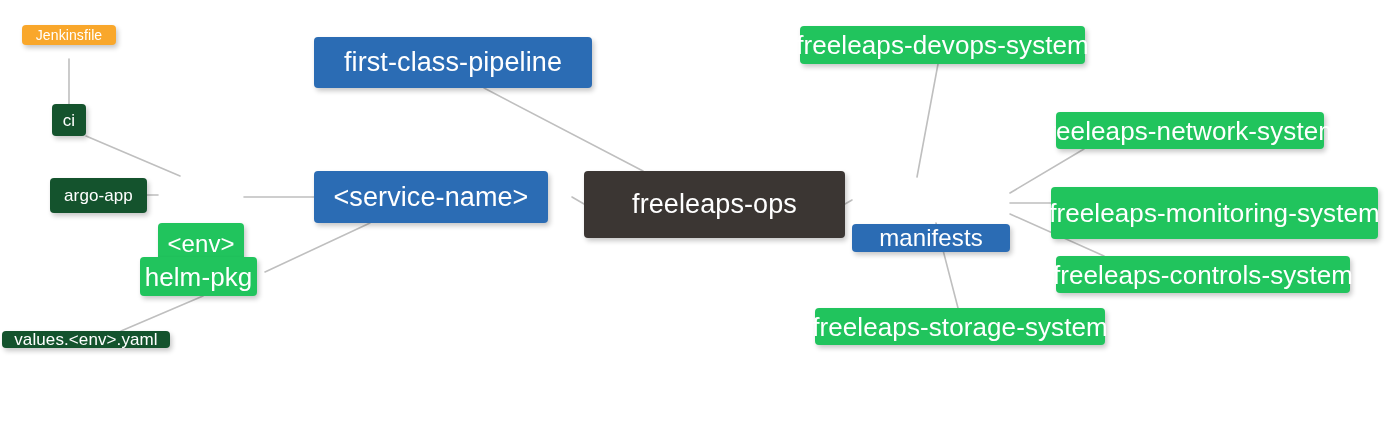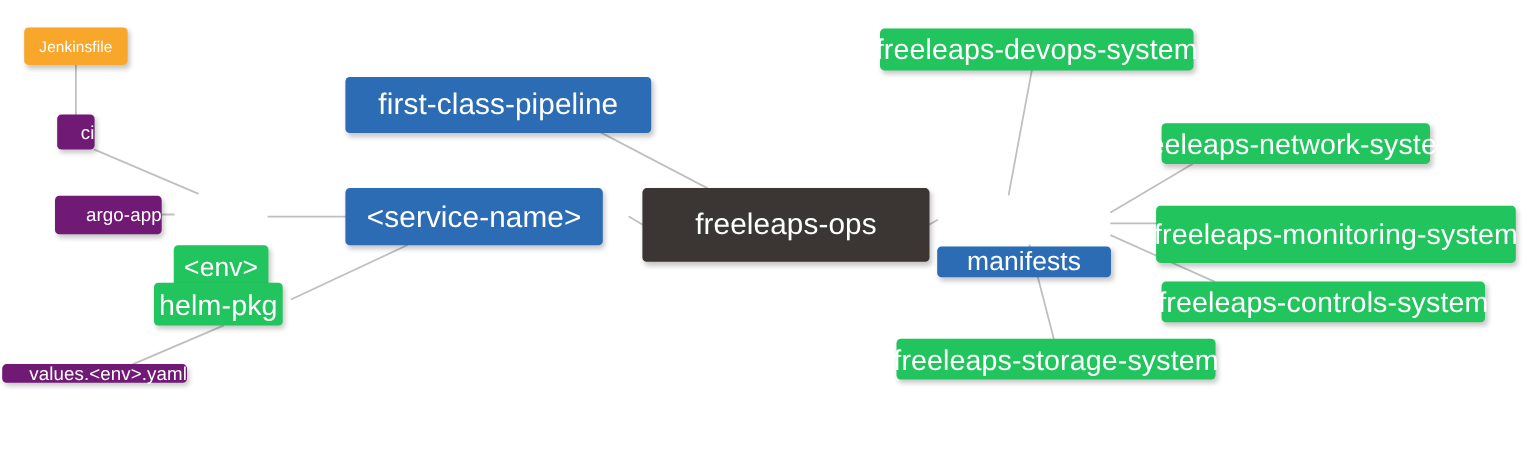"Jenkinsfile" div.node { height: 34px -> 20px }
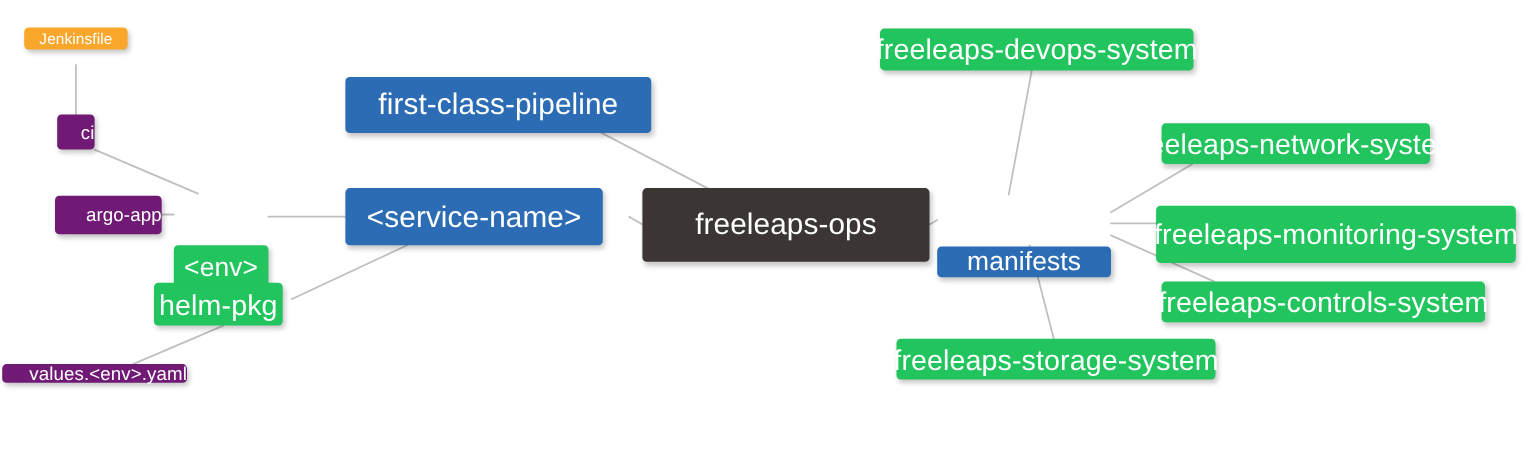"first-class-pipeline" div.node { margin-top: 33px -> none }
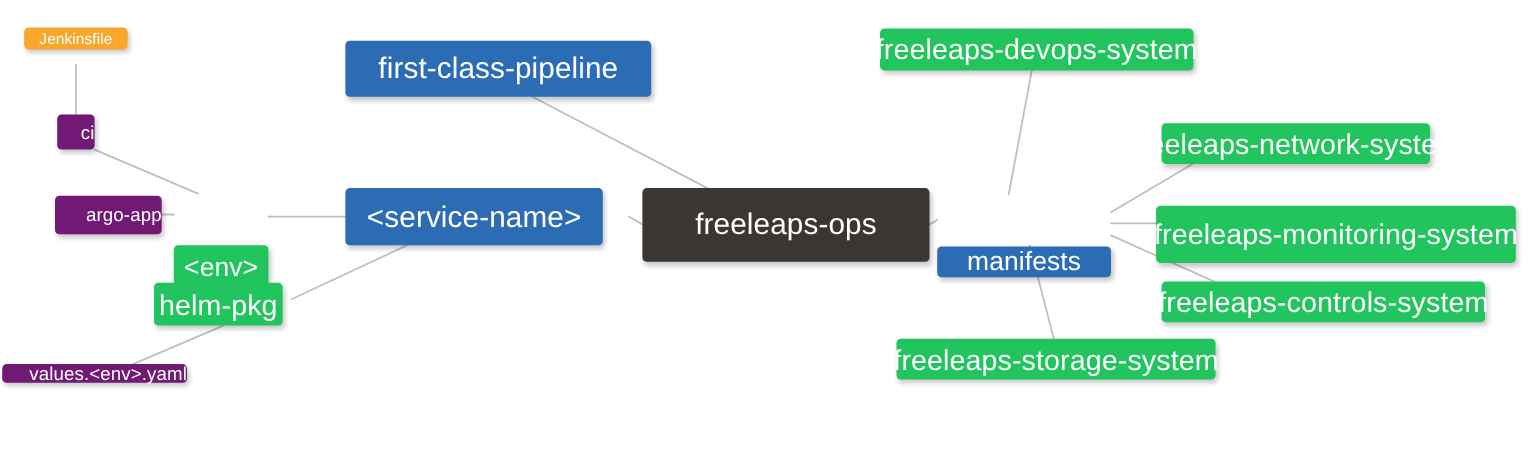"ci" .n-red { background: #701a75 -> #14532d; justify-content: flex-end -> none }
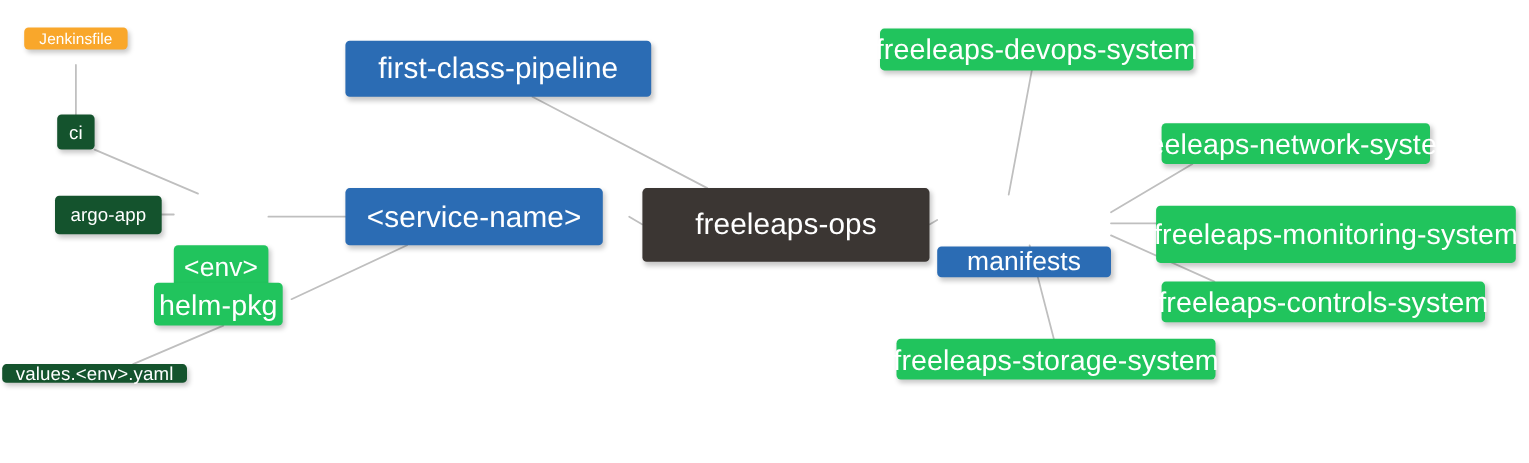"freeleaps-network-system" div.node { width: 244px -> 268px }
